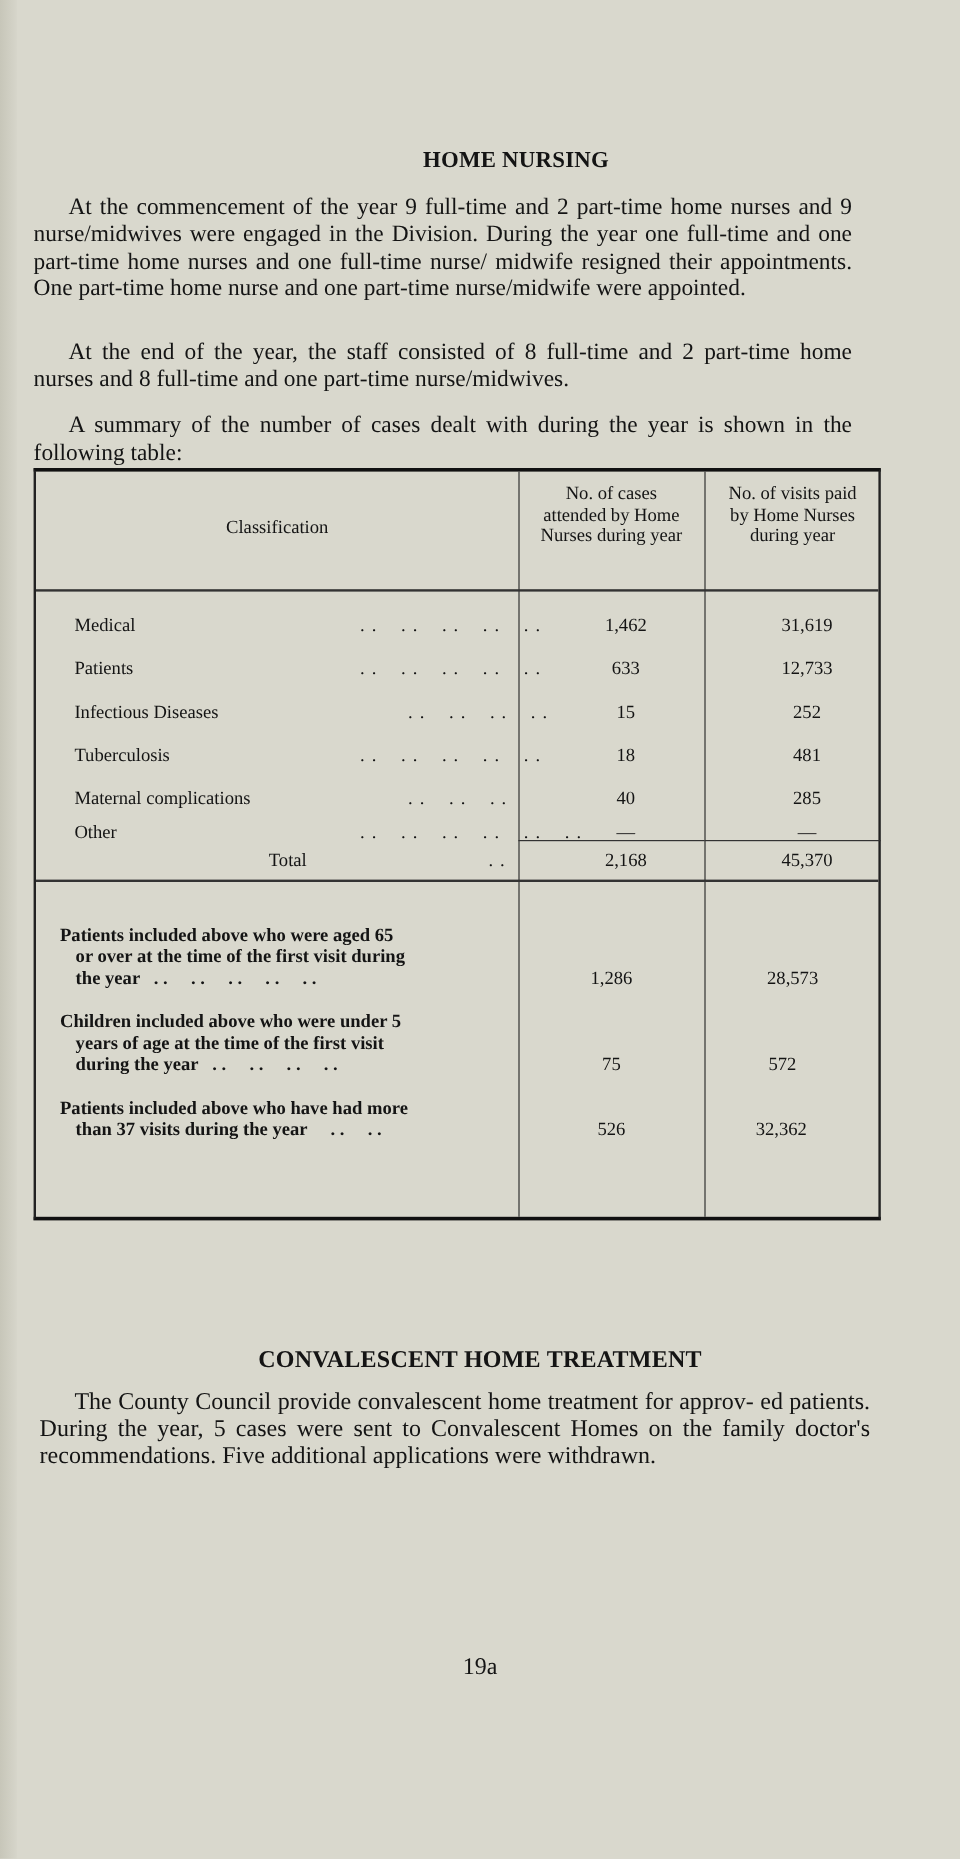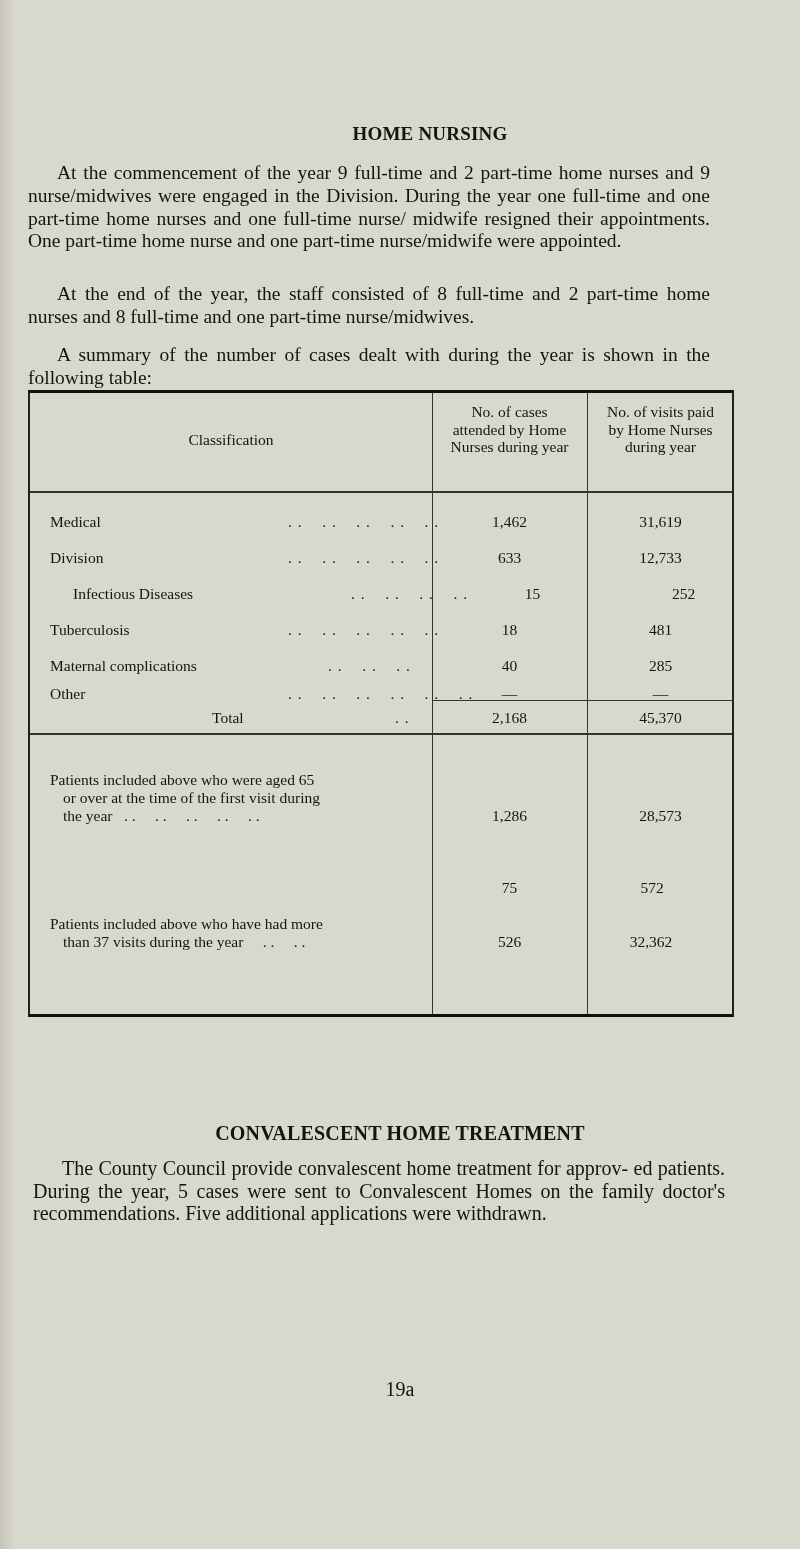"Medical" .row { left: 0 -> 12px }
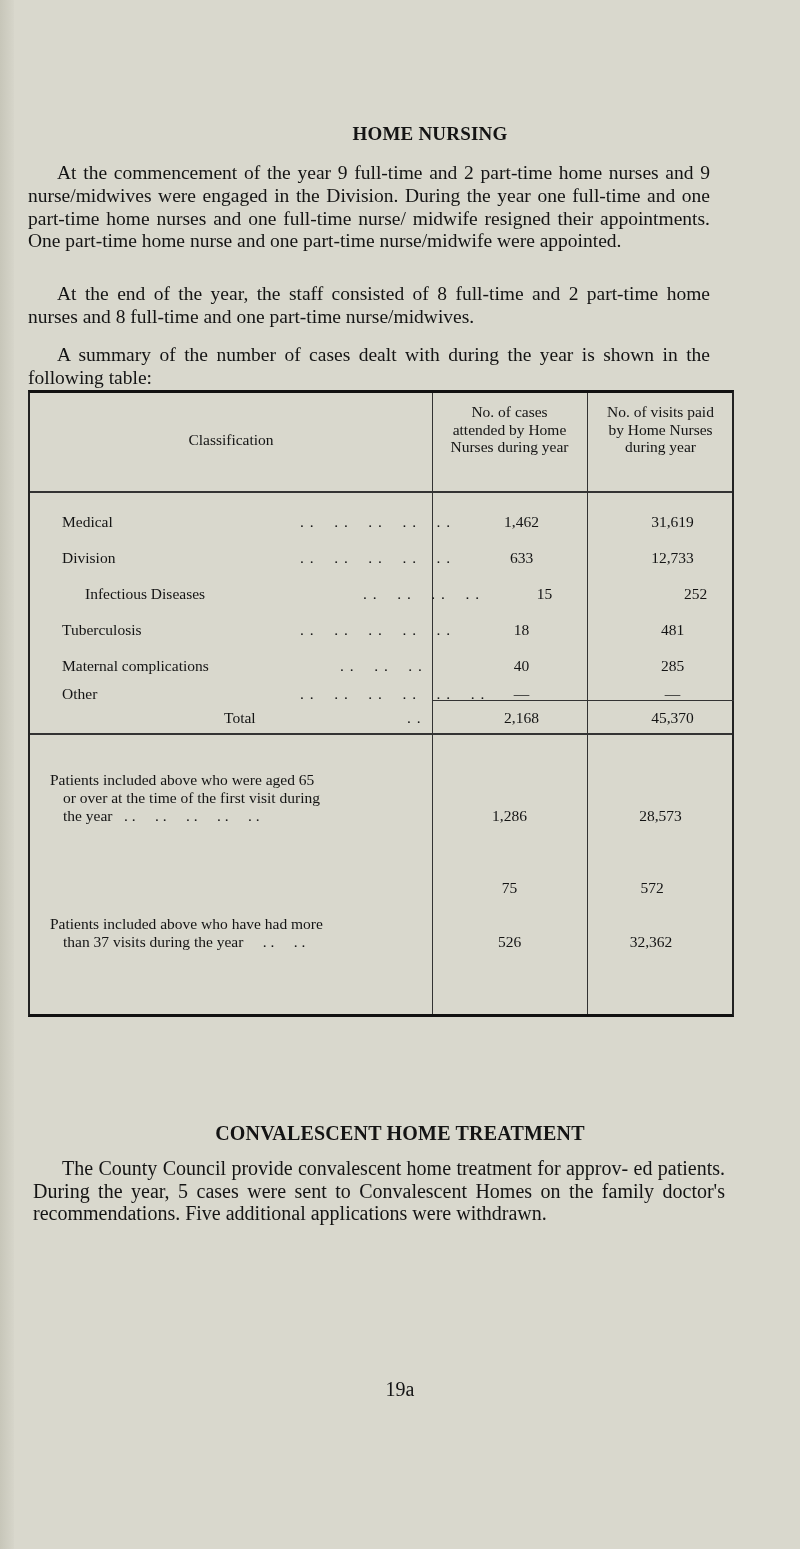"Division" span.lbl { text: Division -> Patients }
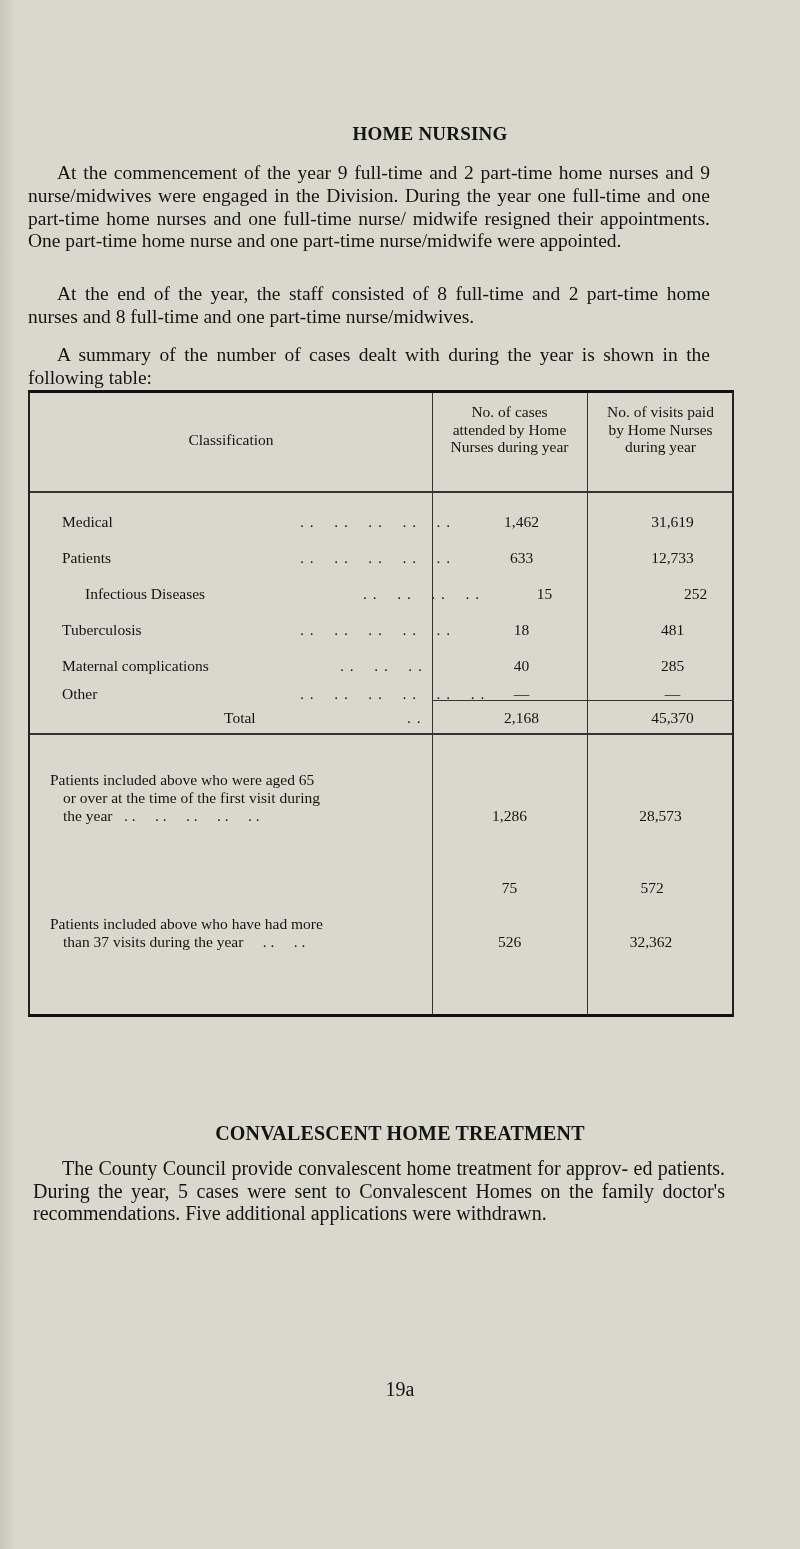"Infectious Diseases" div.row { margin-left: 23px -> none }
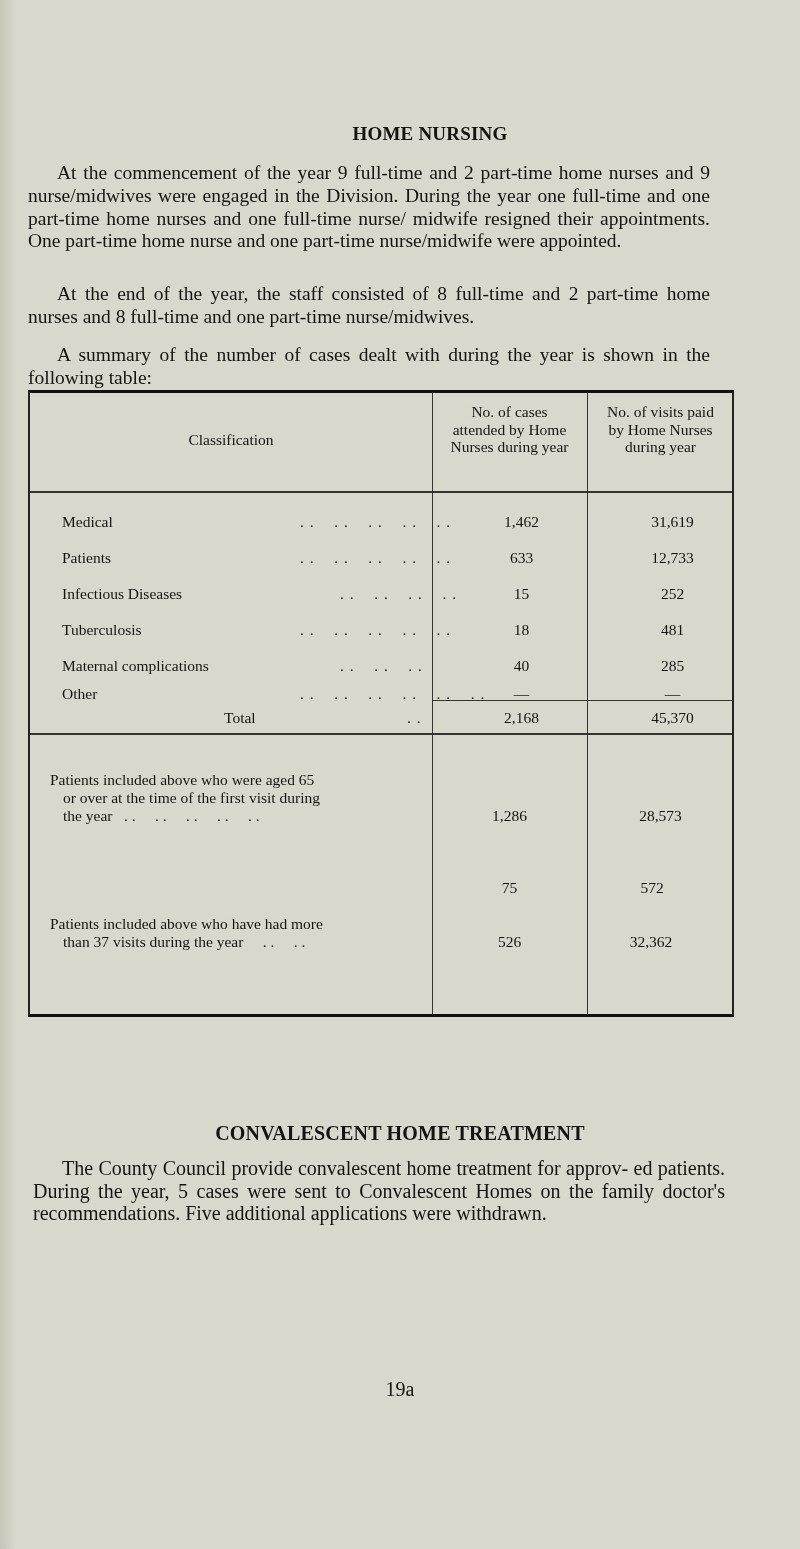"Patients included above who were" .sub { font-weight: none -> bold }
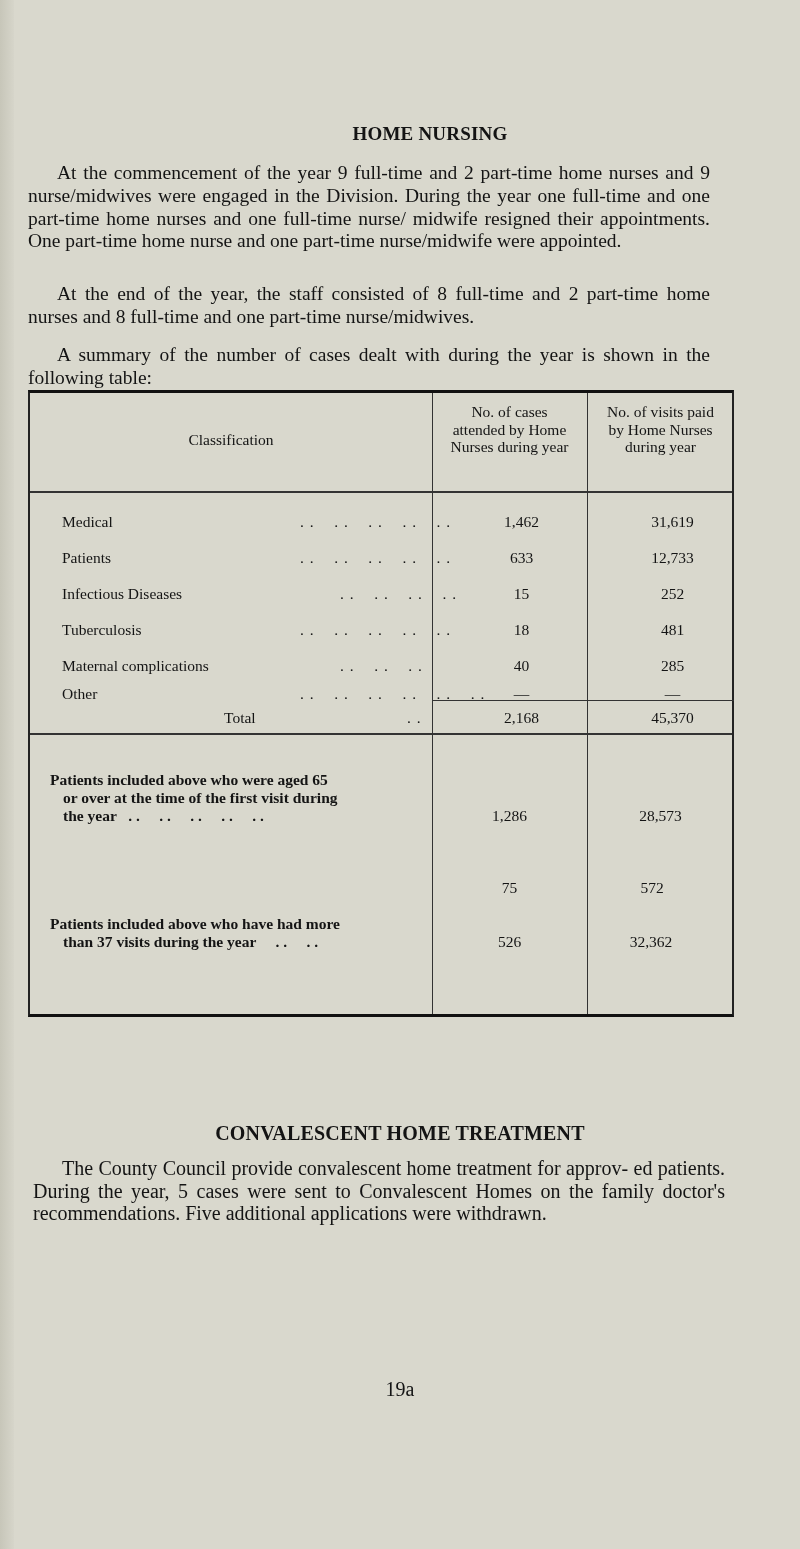"Children included above who were" div.sub { html: none -> <div> <span>Children included above who were under 5</span> <span>years of age at the time of the first visit</span> <span>during the year . . . . . . . .</span> </div> }
